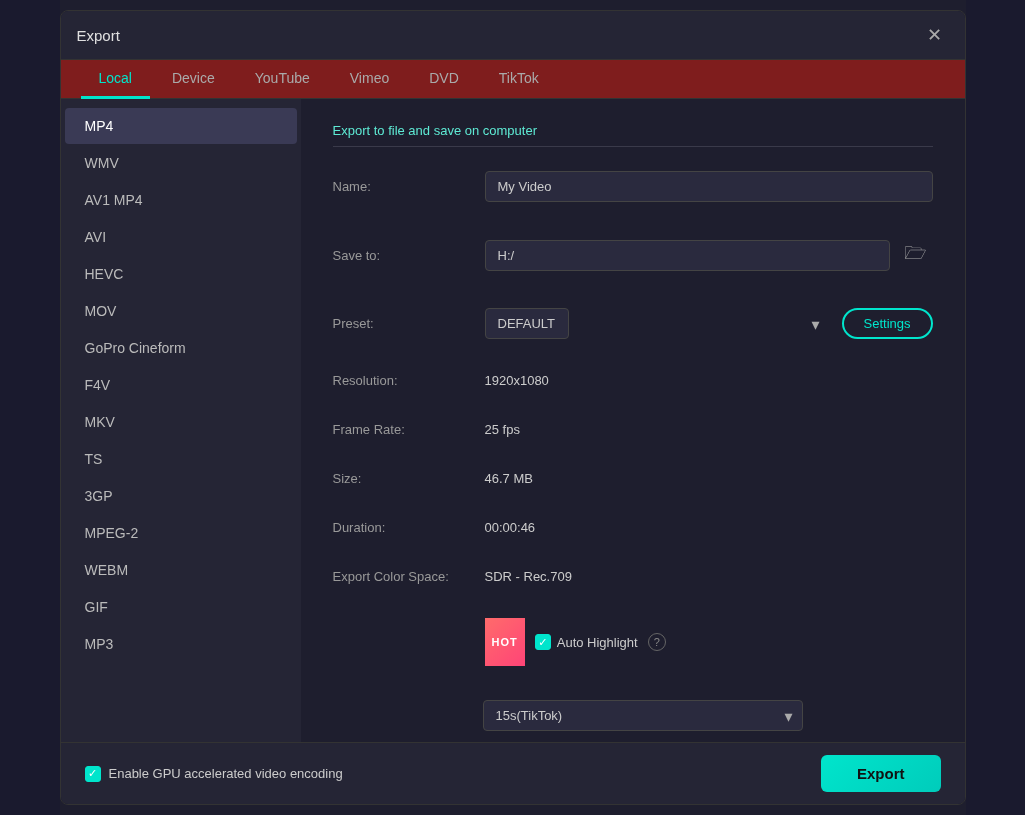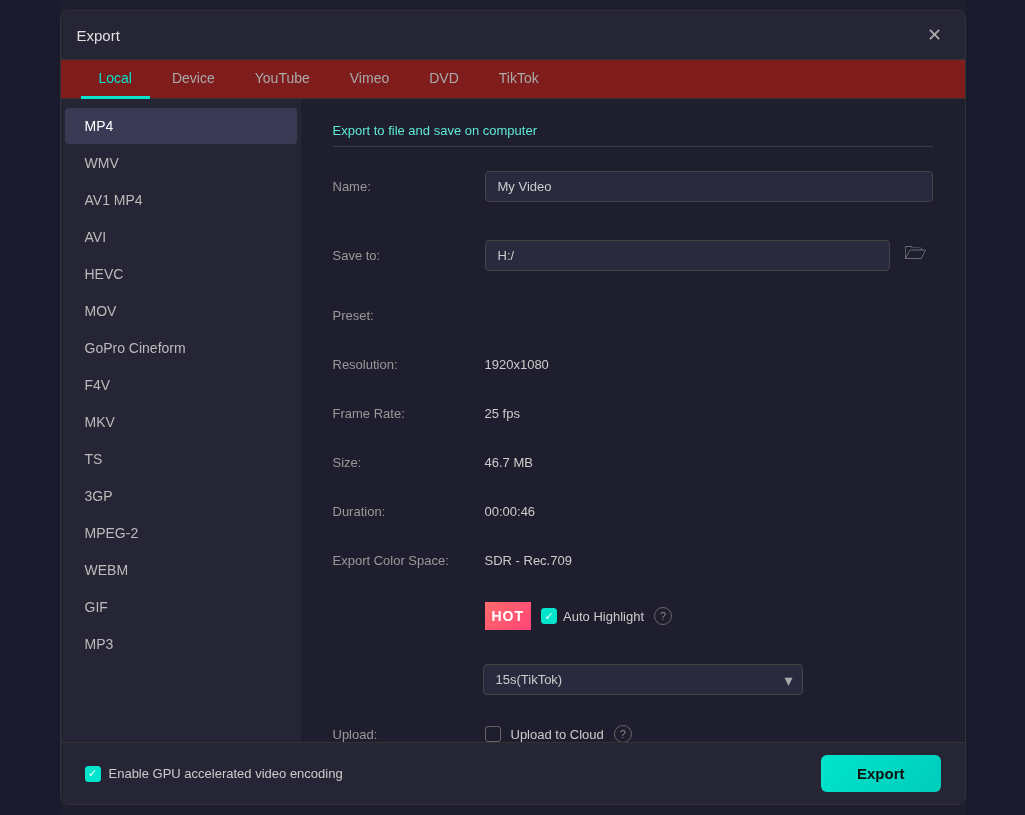"DEFAULT" div.preset-row { html: none -> <div> <div> <select> <option>DEFAULT</option> </select> </div> <button>Settings</button> </div> }
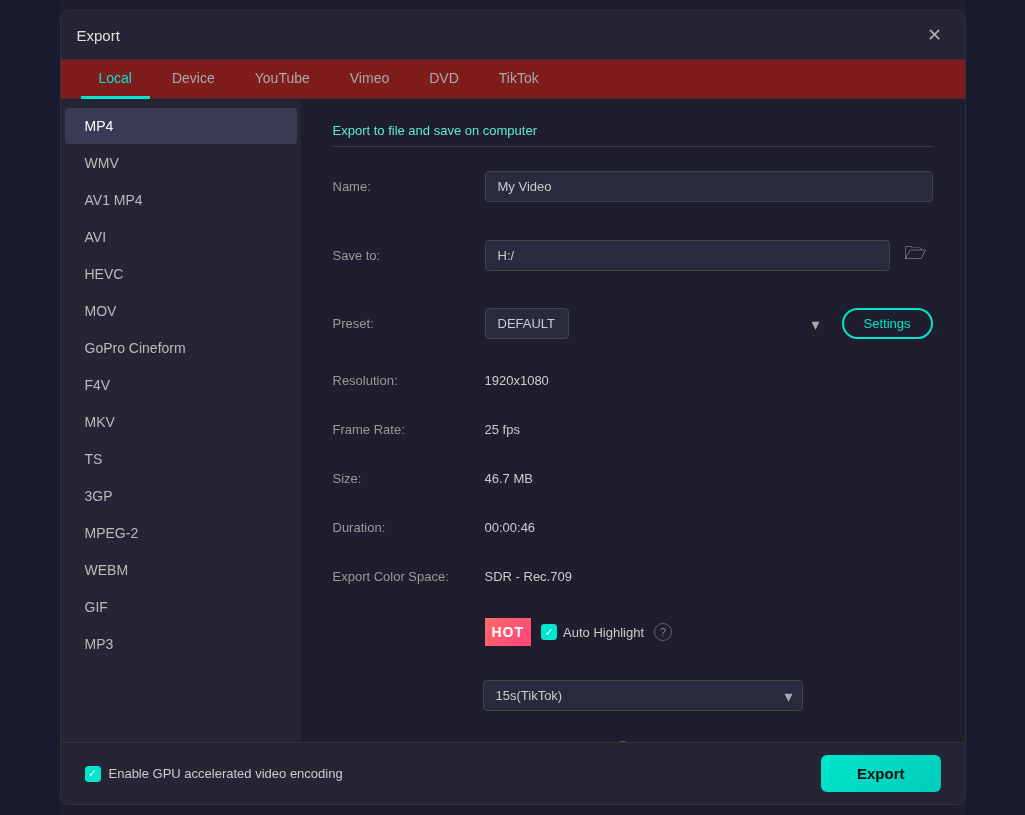"HOT" .hot-badge { font-size: 14px -> 11px; padding: 6px 7px -> 18px 7px }
